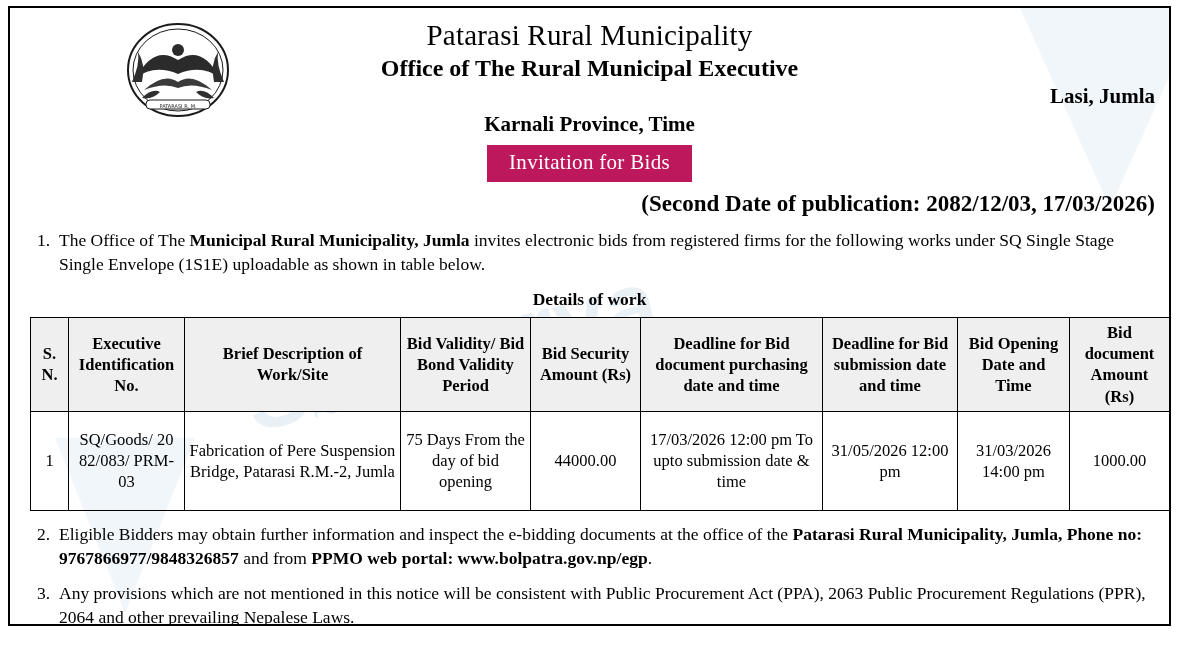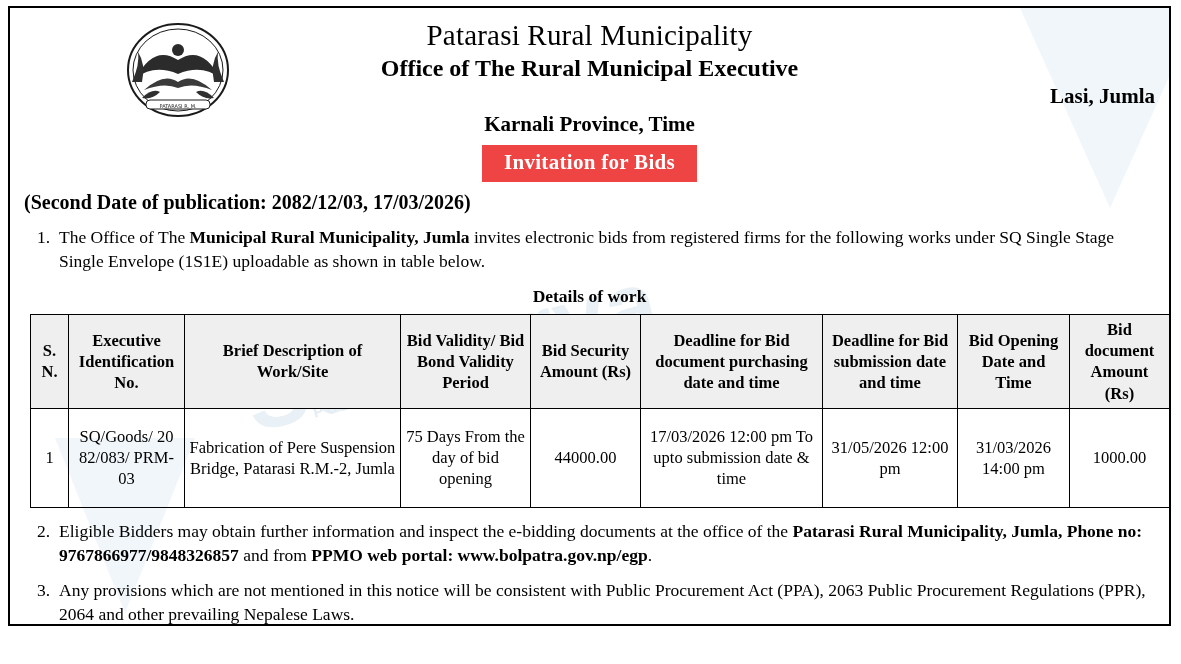"Invitation for Bids" .ifb { background: #ef4444 -> #be185d; font-weight: bold -> normal }
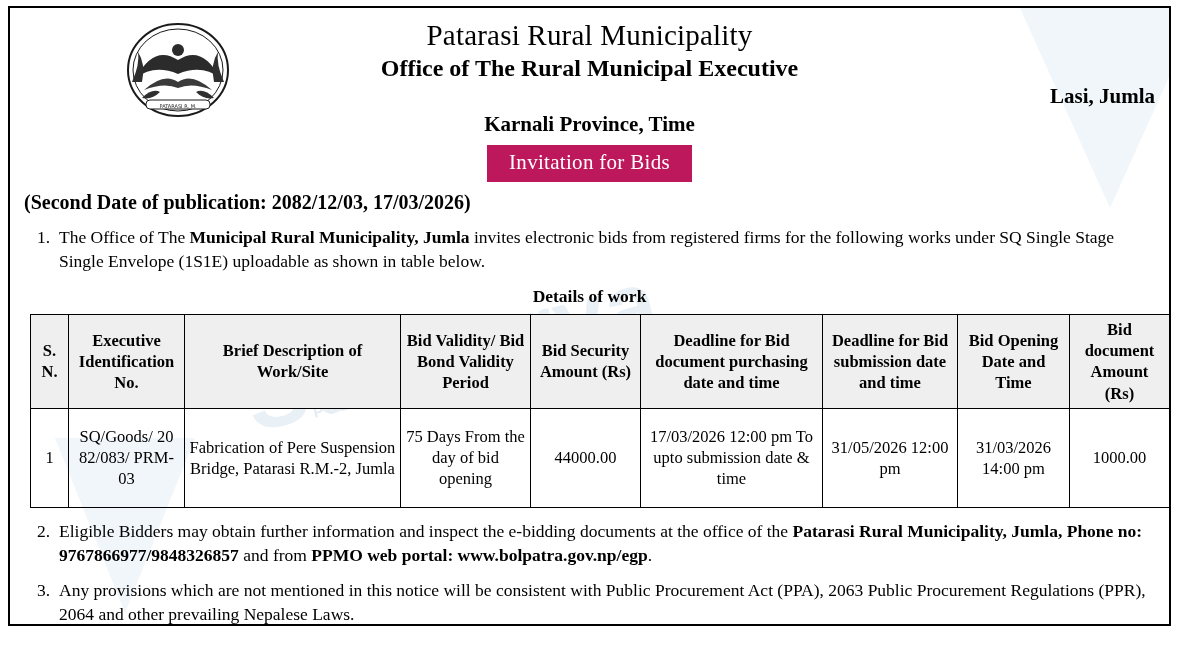"(Second Date of publication: 2082/12/03," .pubdate { font-size: 20px -> 23px; text-align: left -> right }
